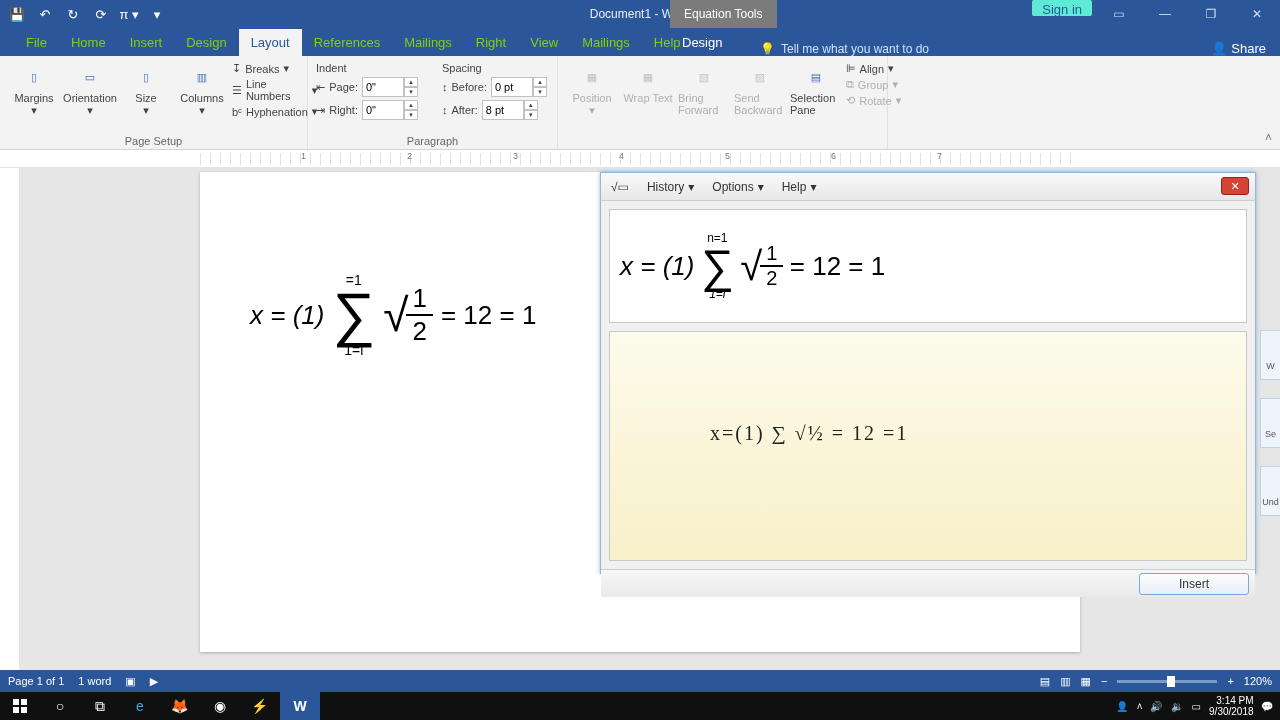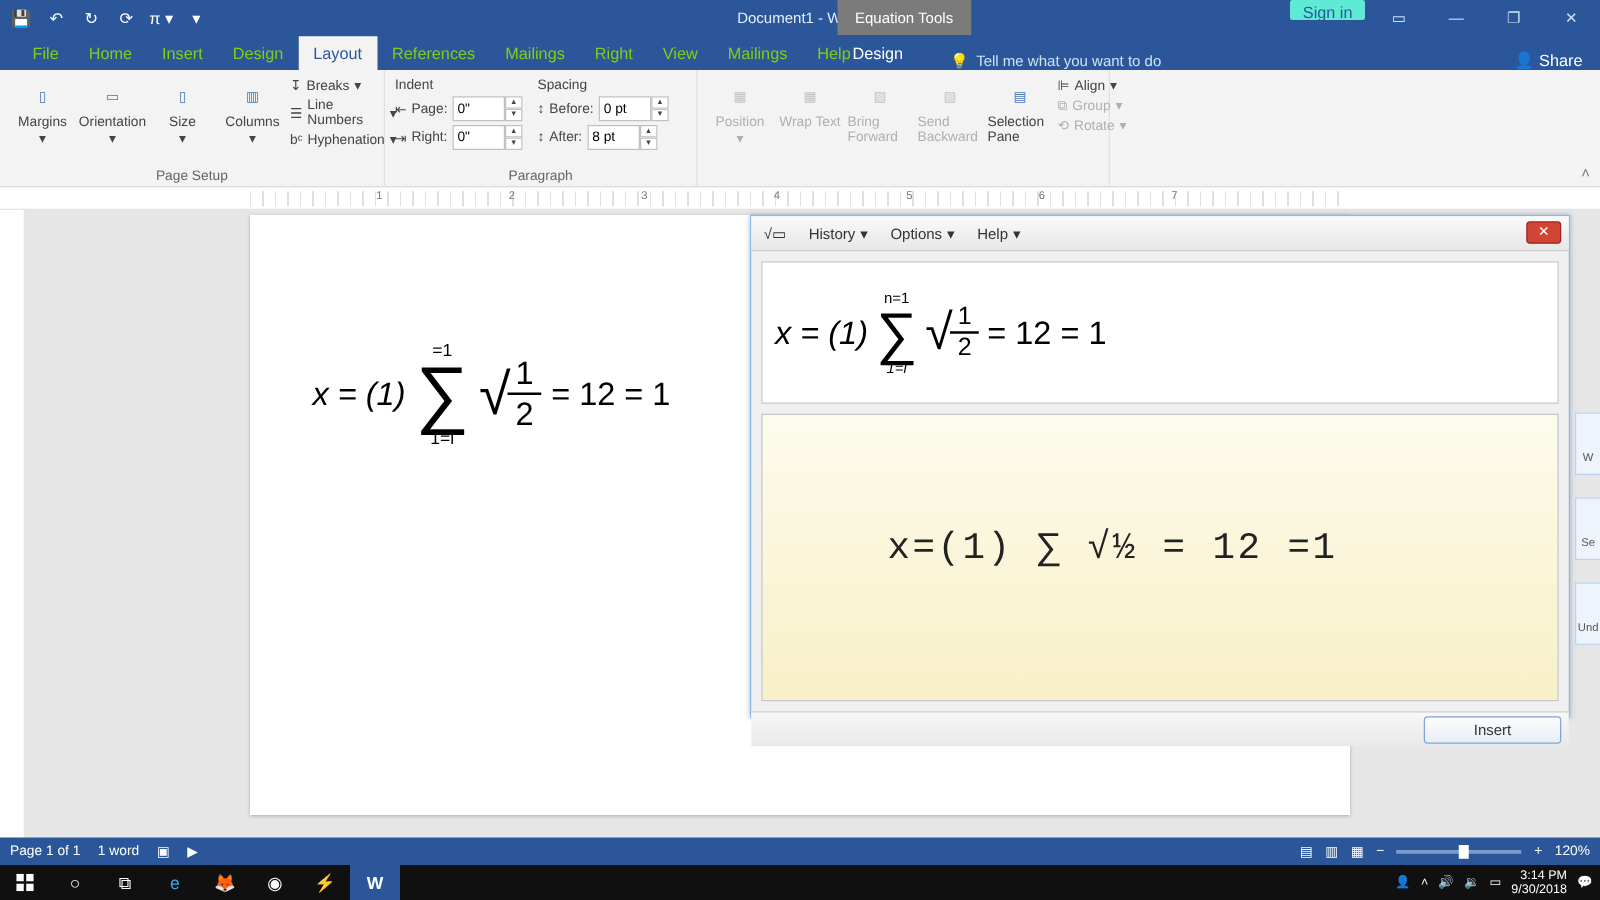"Indent" div { gap: 12px -> 24px }
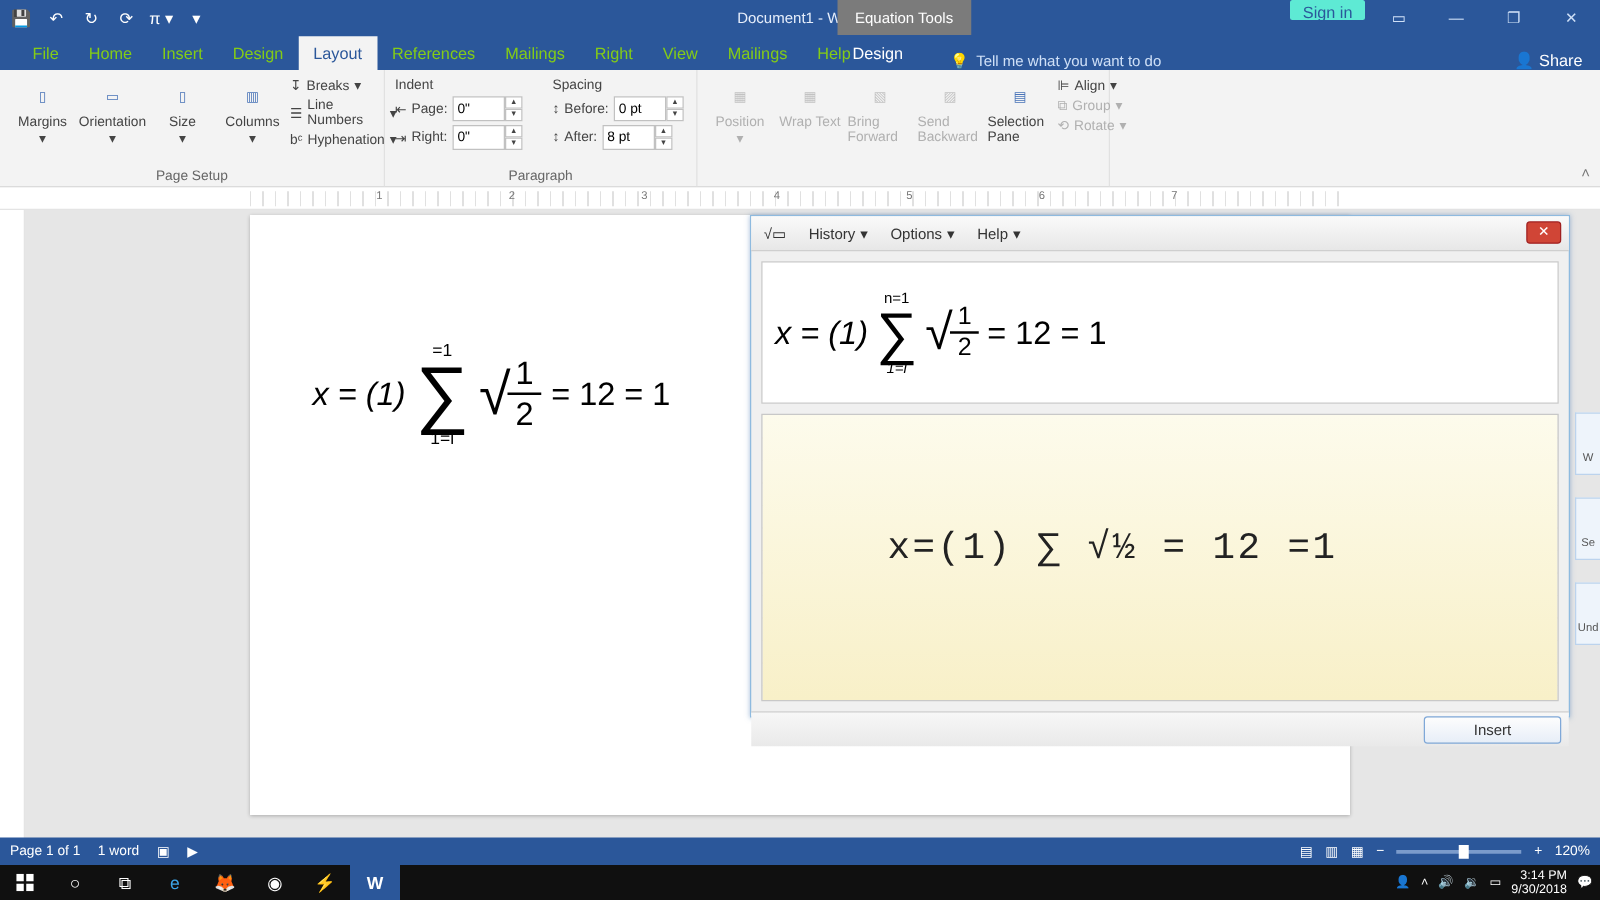"x=(1) ∑ √½ = 12" .hand { font-family: Liberation Mono, monospace -> Liberation Serif, serif; font-size: 30px -> 20px }
